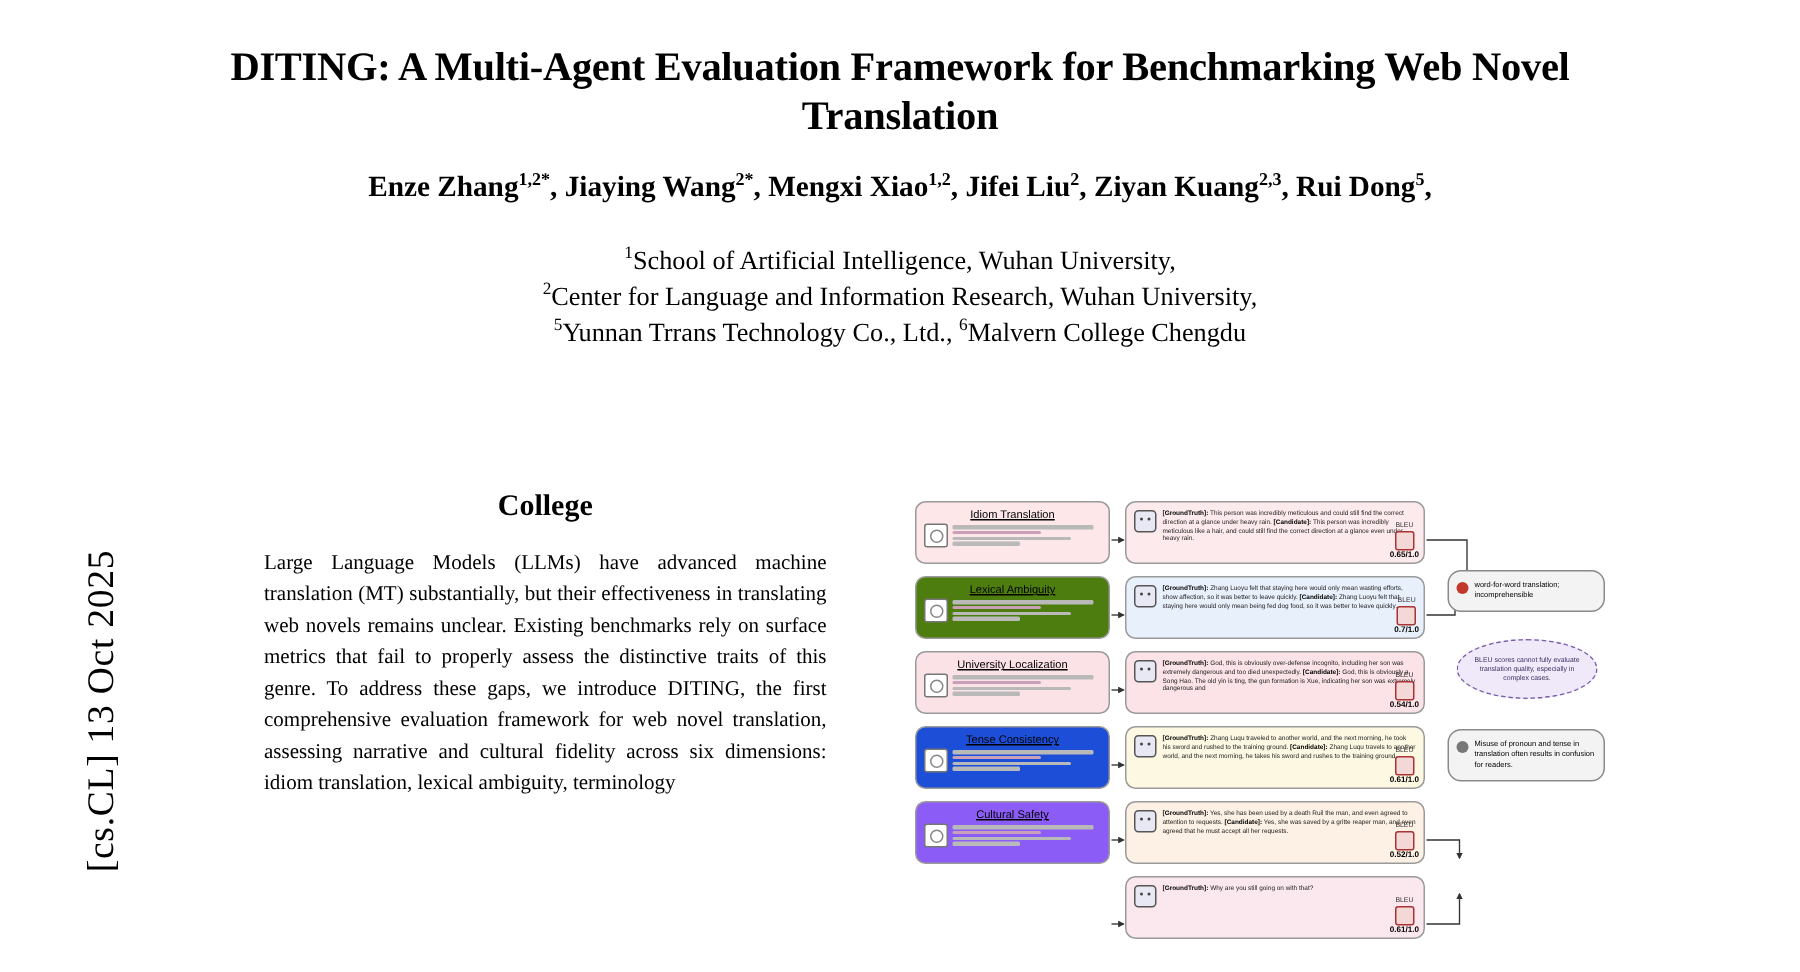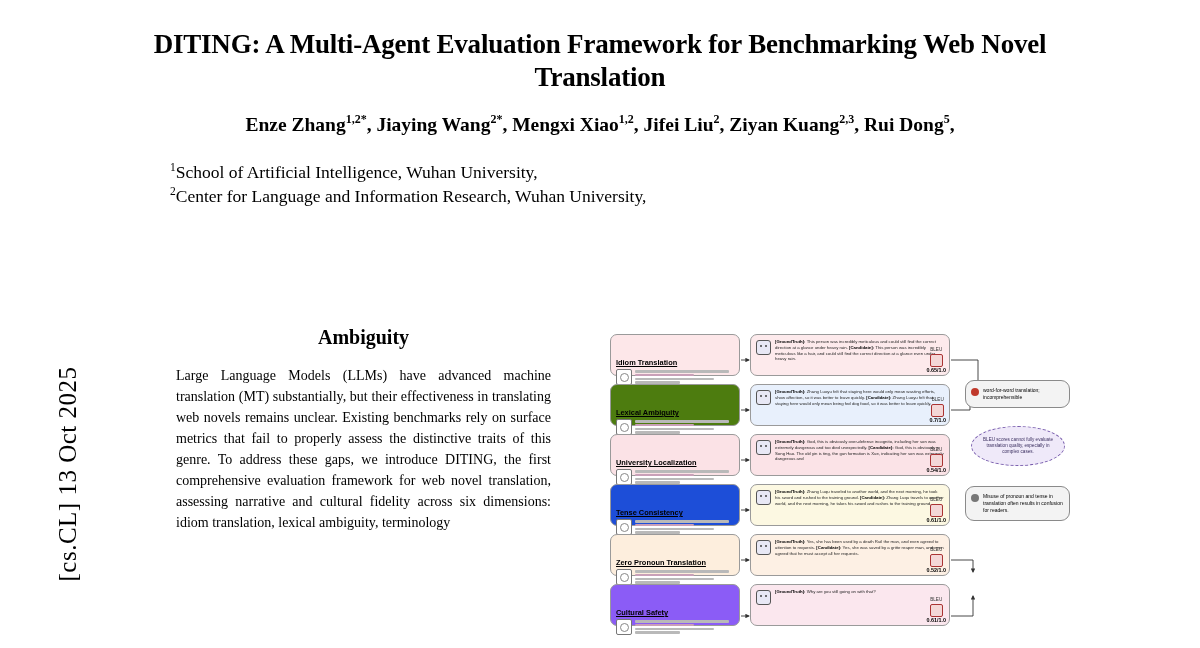"1School of Artificial Intelligence," .affiliations { text-align: none -> center }
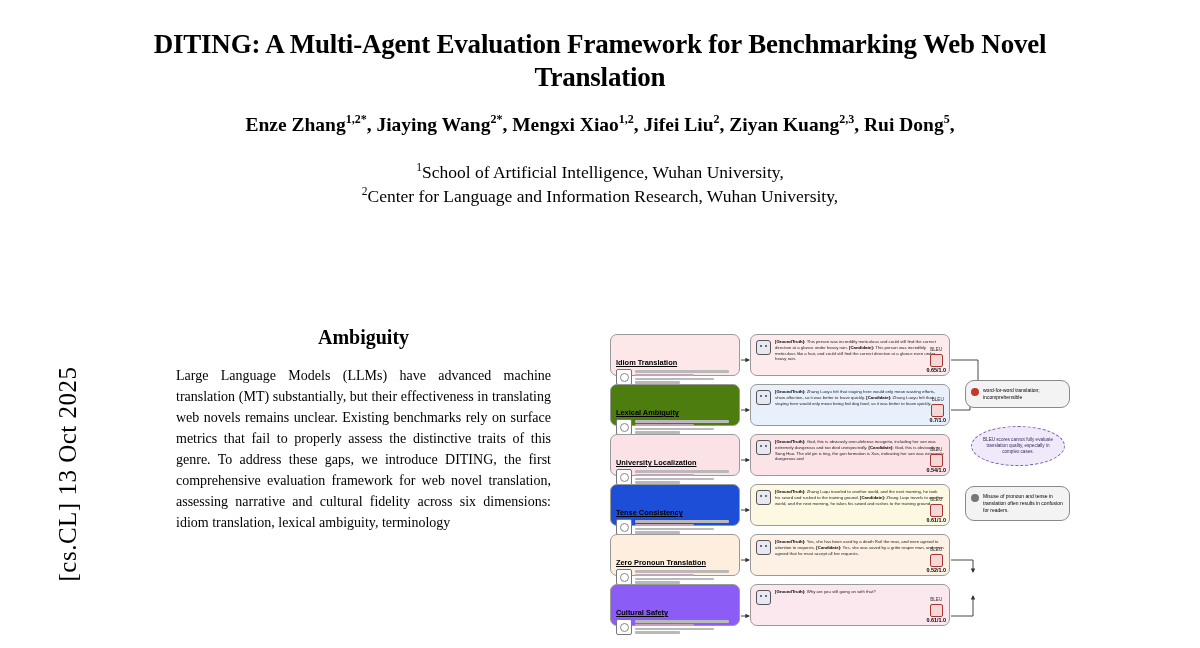"5Yunnan Trrans Technology Co., Ltd.," div { html: none -> <div><sup>5</sup>Yunnan Trrans Technology Co., Ltd., <sup>6</sup>Malvern College Chengdu</div> }
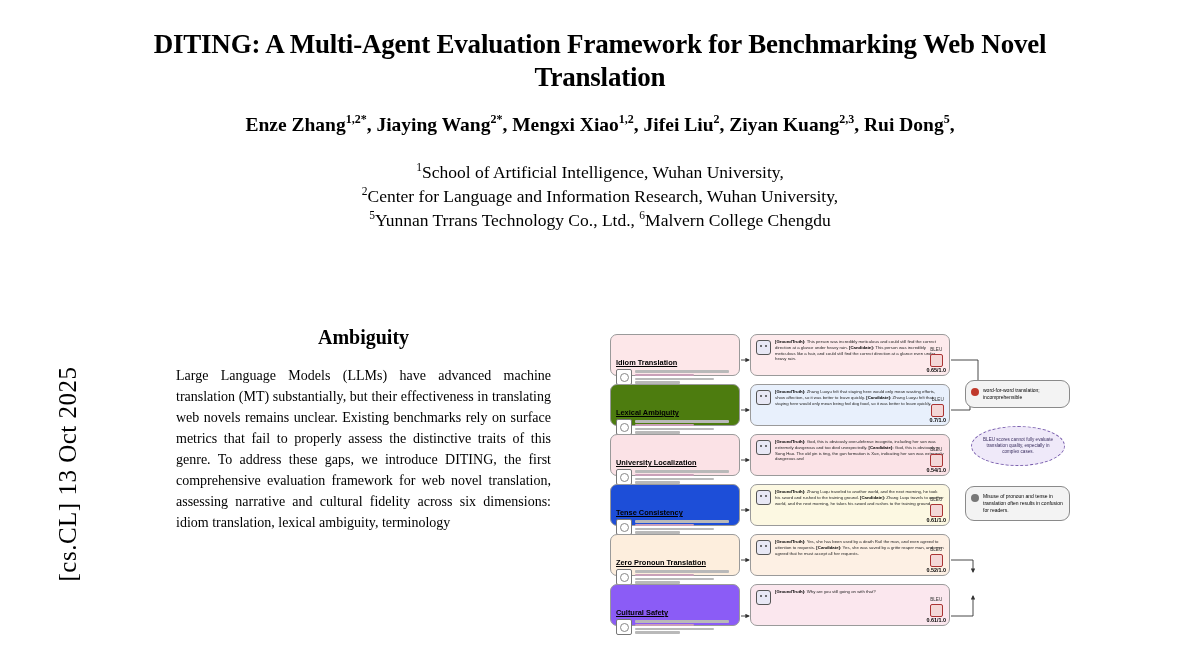"Ambiguity" div.abs-head { text: Ambiguity -> College }
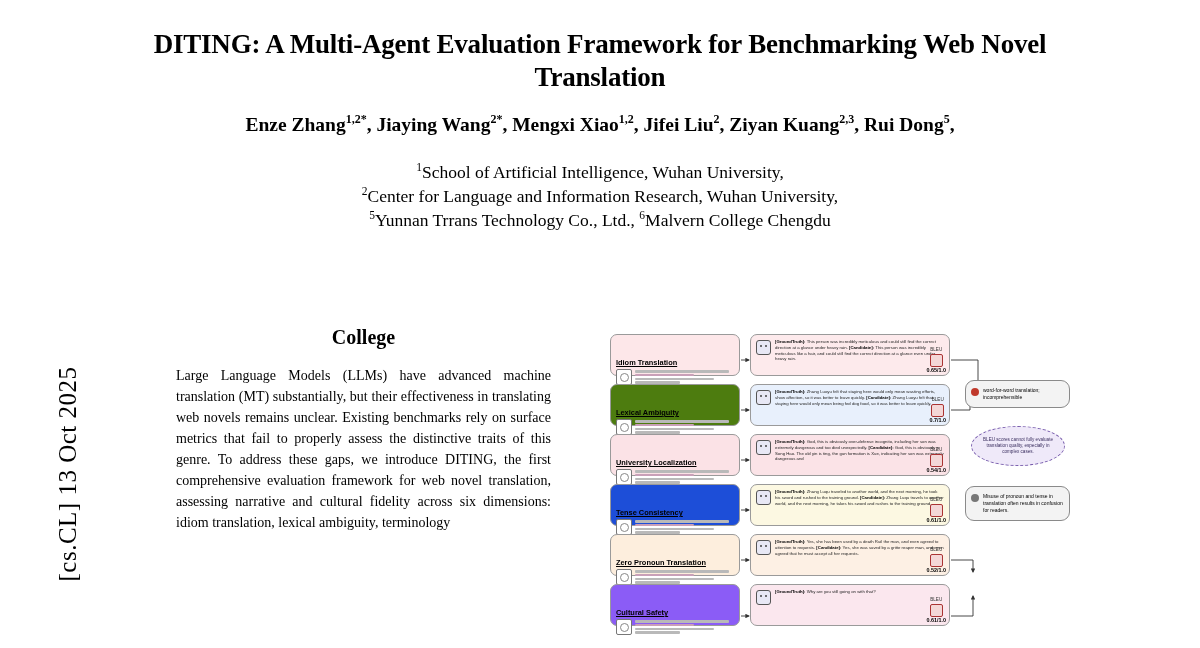"Idiom Translation" .dim-title { font-weight: bold -> normal; margin-top: 20px -> none; text-align: left -> center }
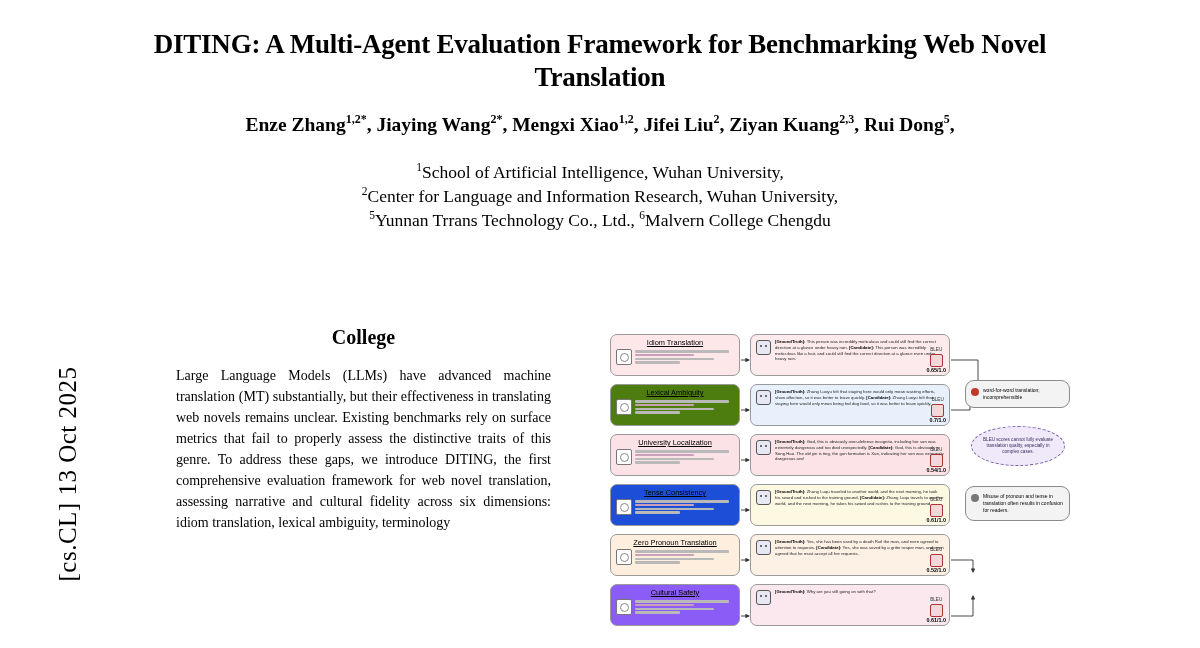"Zero Pronoun Translation" div.dim-card { html: <div> <div>Zero Pronoun Translation</div> <div> <div></div> <div> <div></div> <div></div> <div></div> <div></div> </div> </div> </div> -> none }
